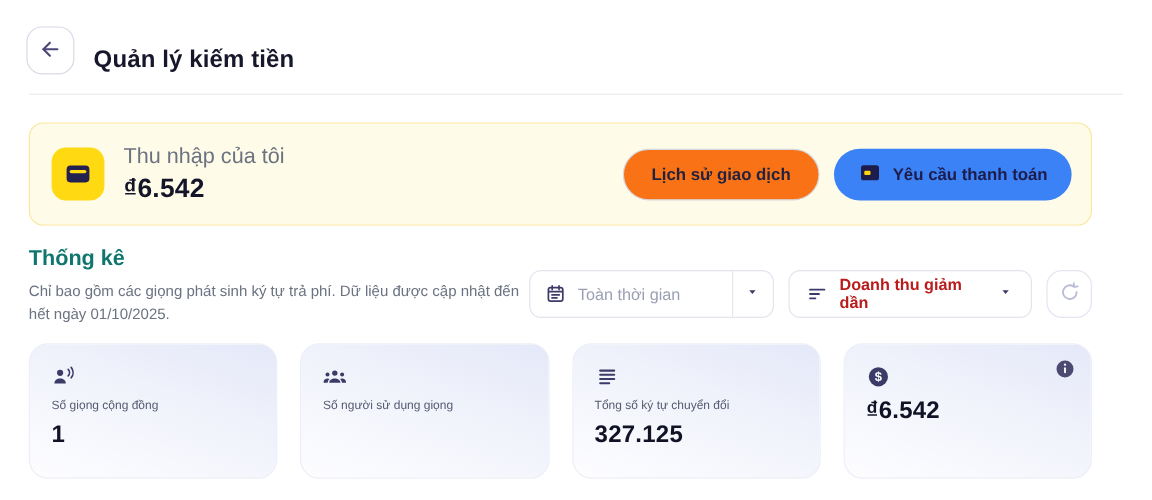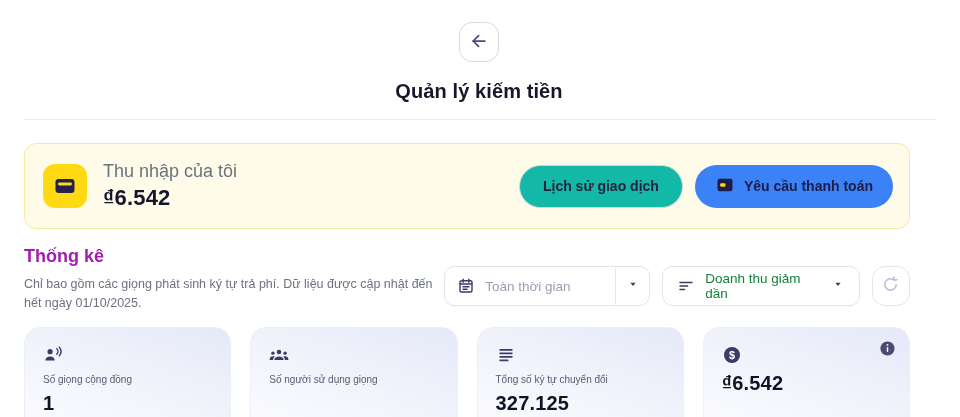"Quản lý kiếm tiền" .app-header { align-items: center -> flex-end; flex-direction: column -> none }
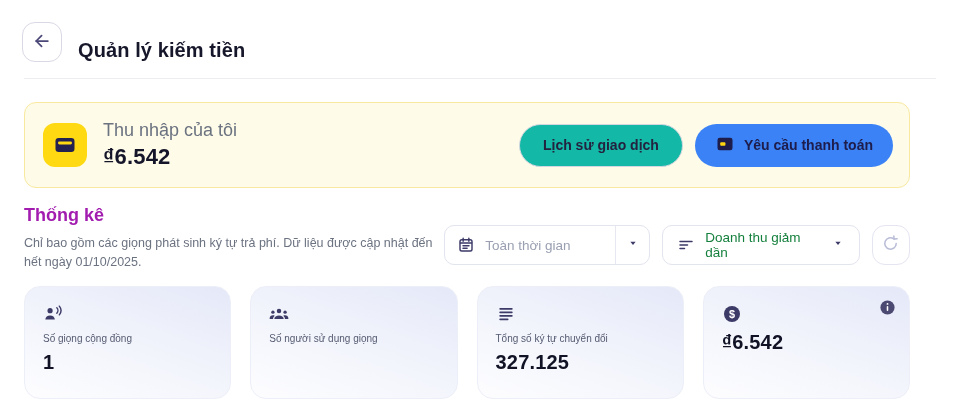"Lịch sử giao dịch" .btn-ghost { background: #14b8a6 -> #f97316 }
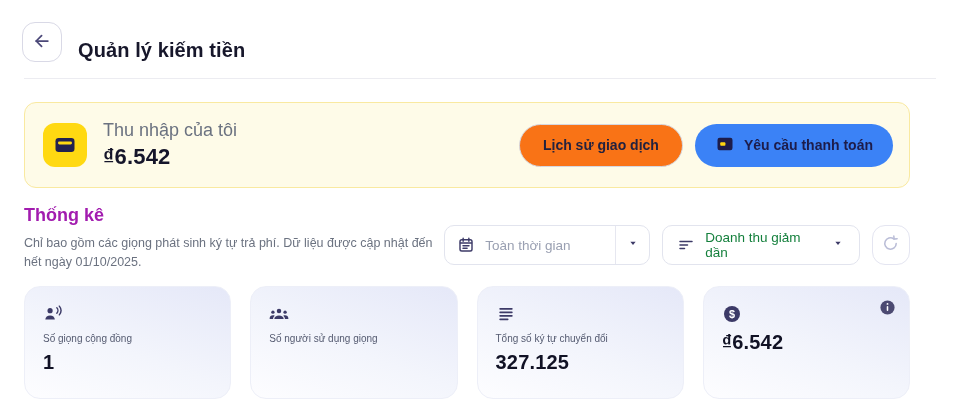"Thống kê" .stats-title { color: #a21caf -> #0f766e }
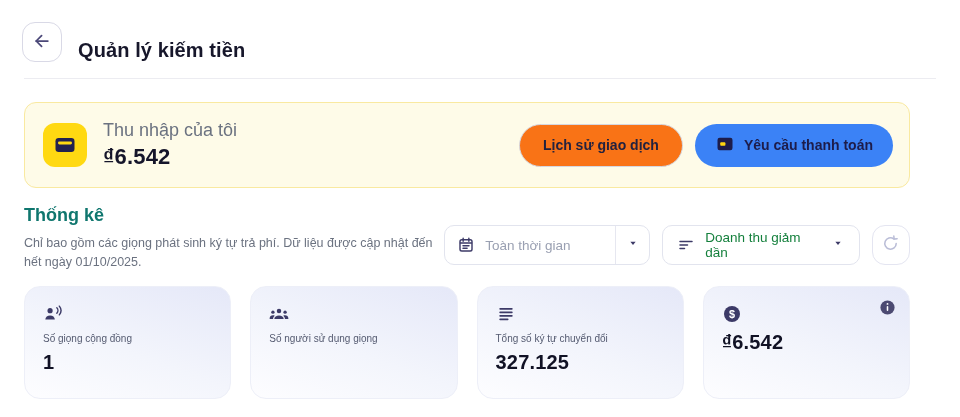"Doanh thu giảm dần" .sel-value { color: #15803d -> #b91c1c; font-weight: 400 -> 700 }
